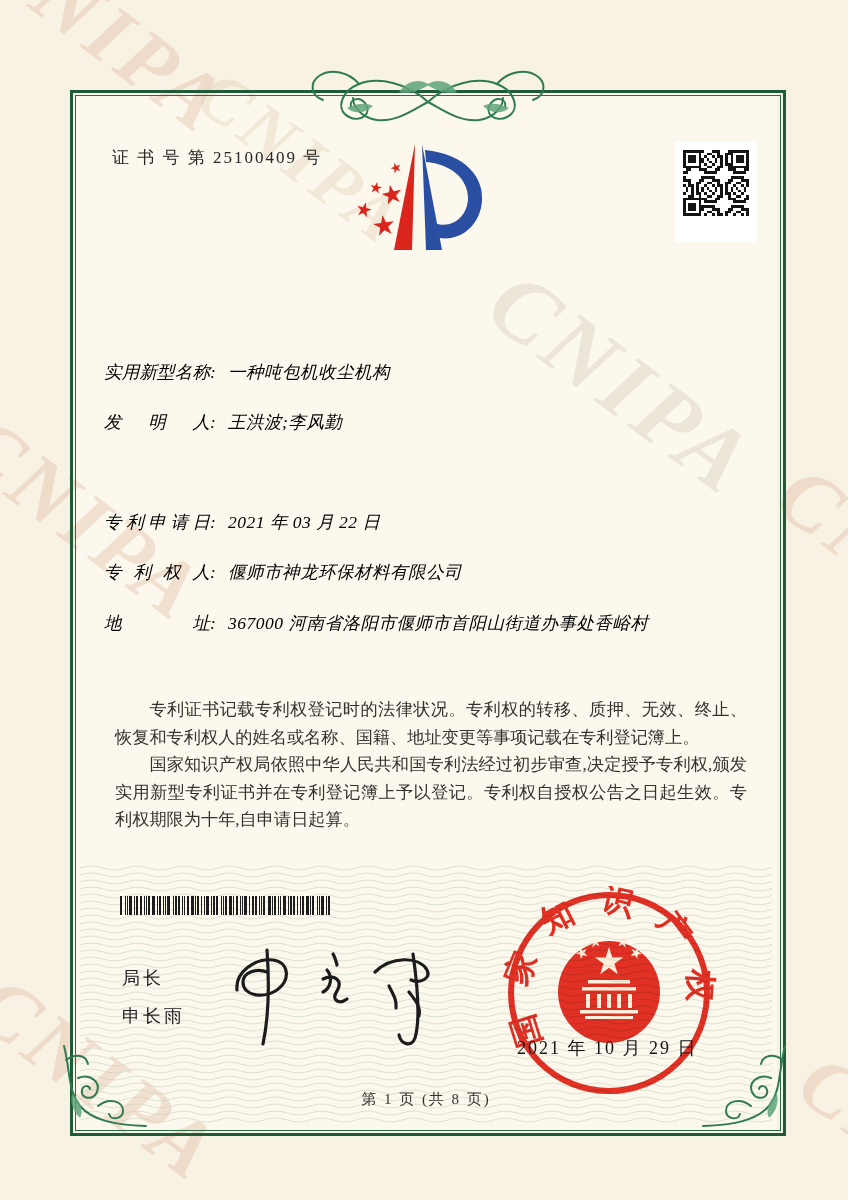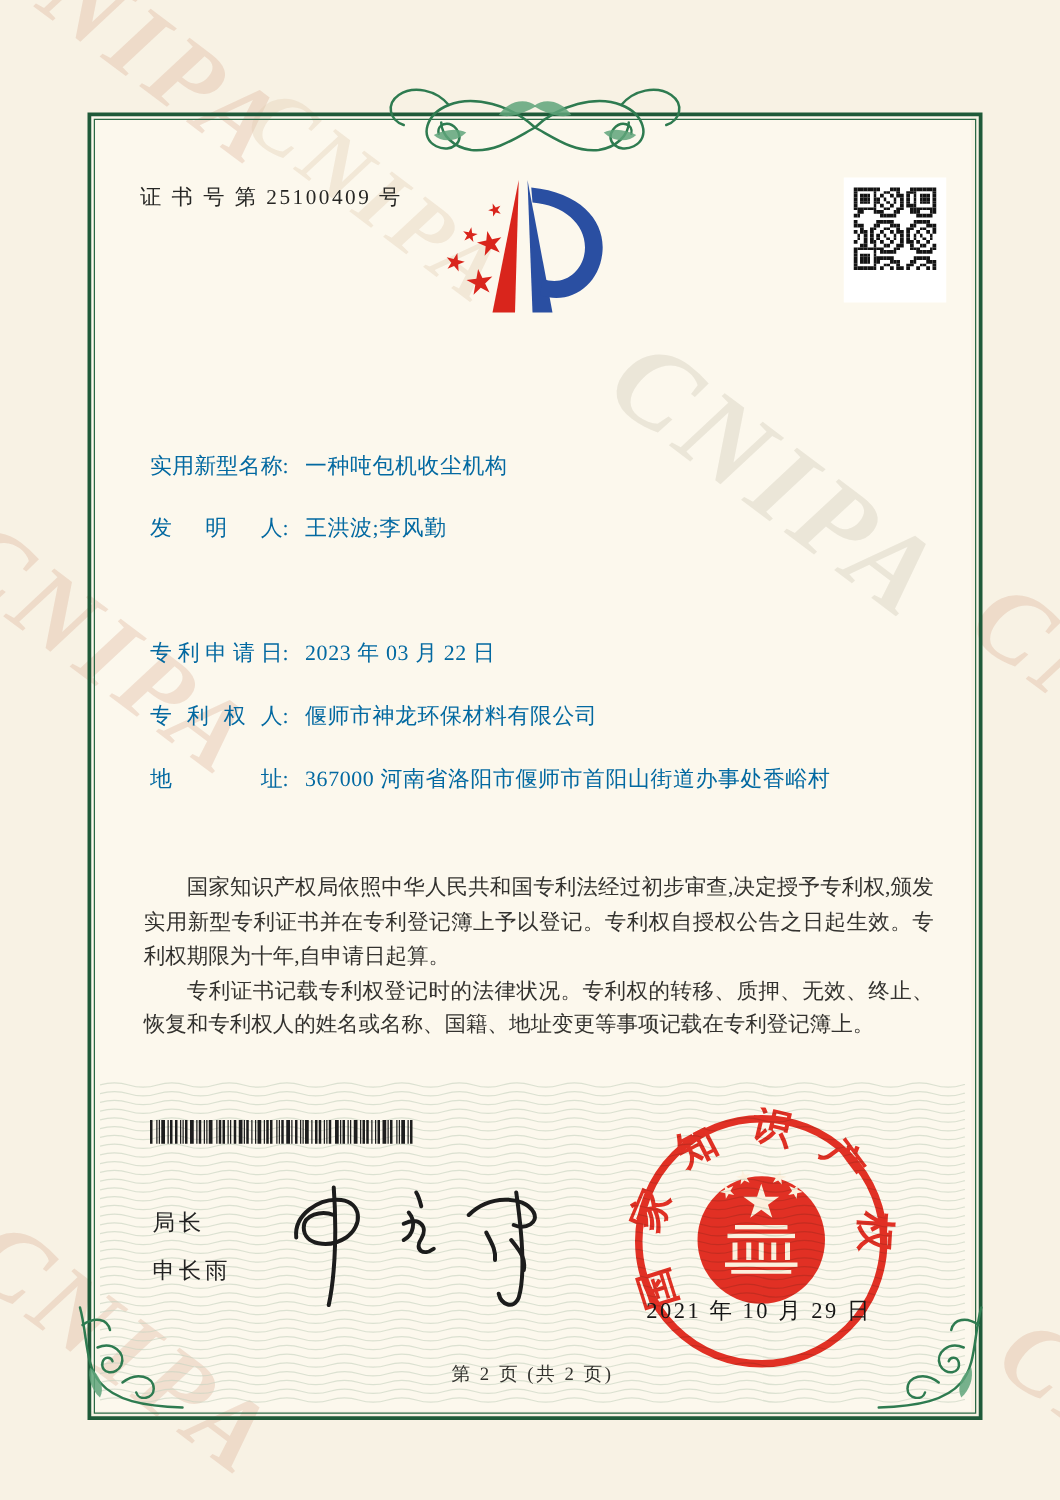"实用新型名称: 一种吨包机收尘机构" .frow { color: #0369a1 -> #000000; font-style: none -> italic; left: 120px -> 104px }
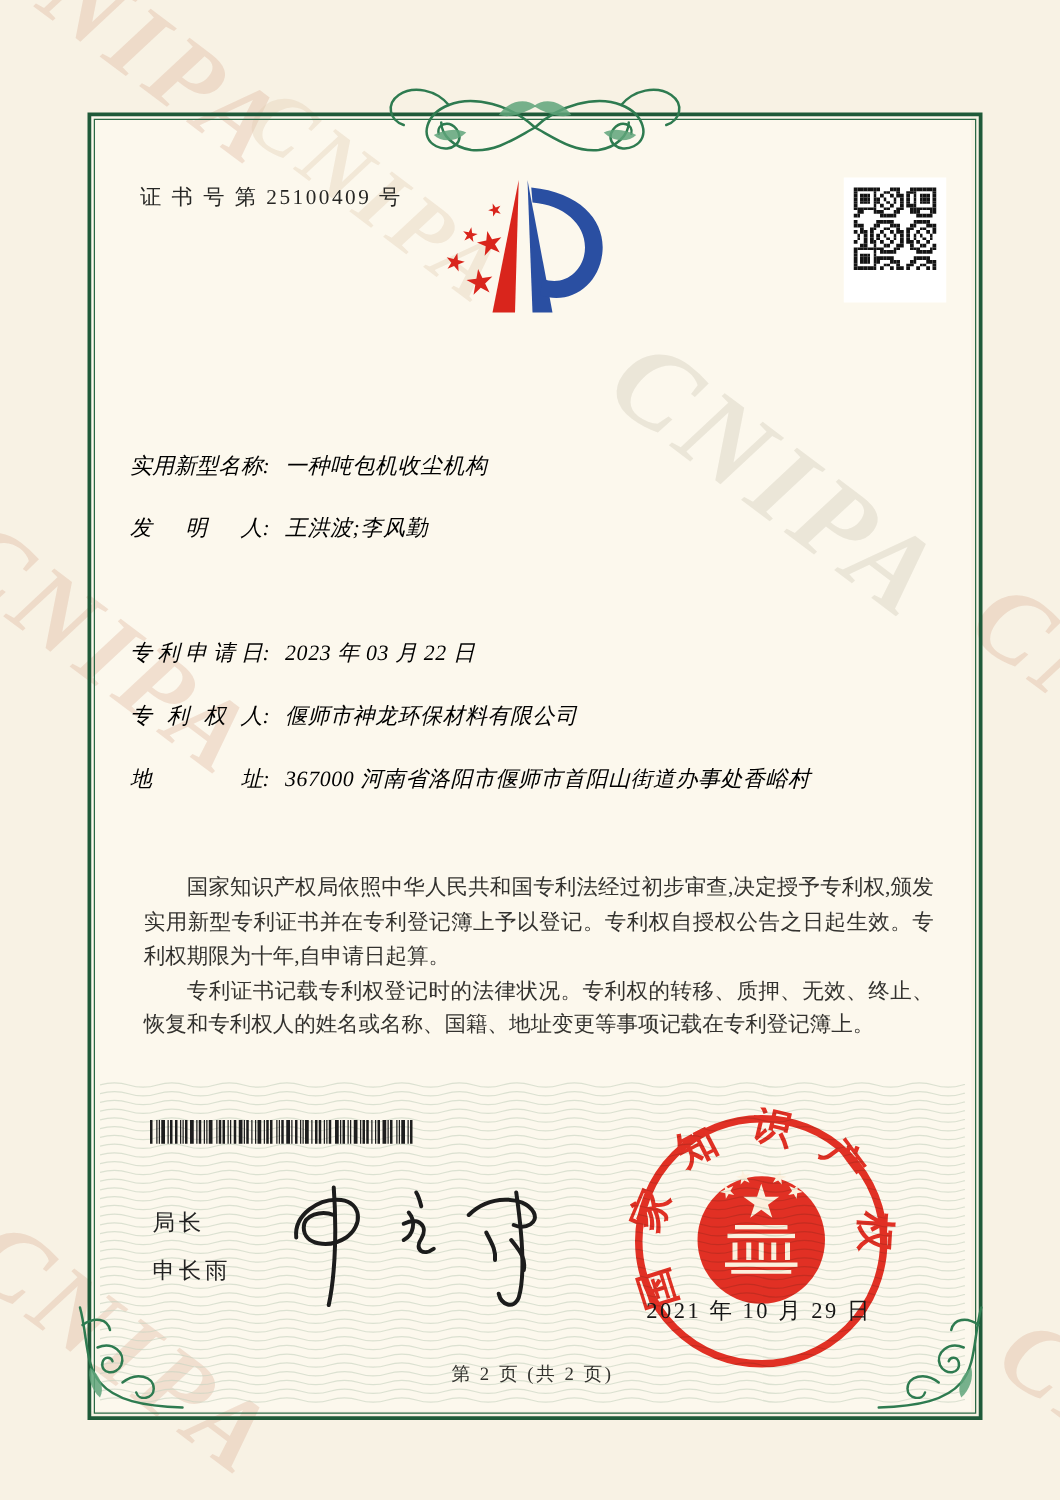"2023 年 03 月 22" span.fval { text: 2023 -> 2021 }
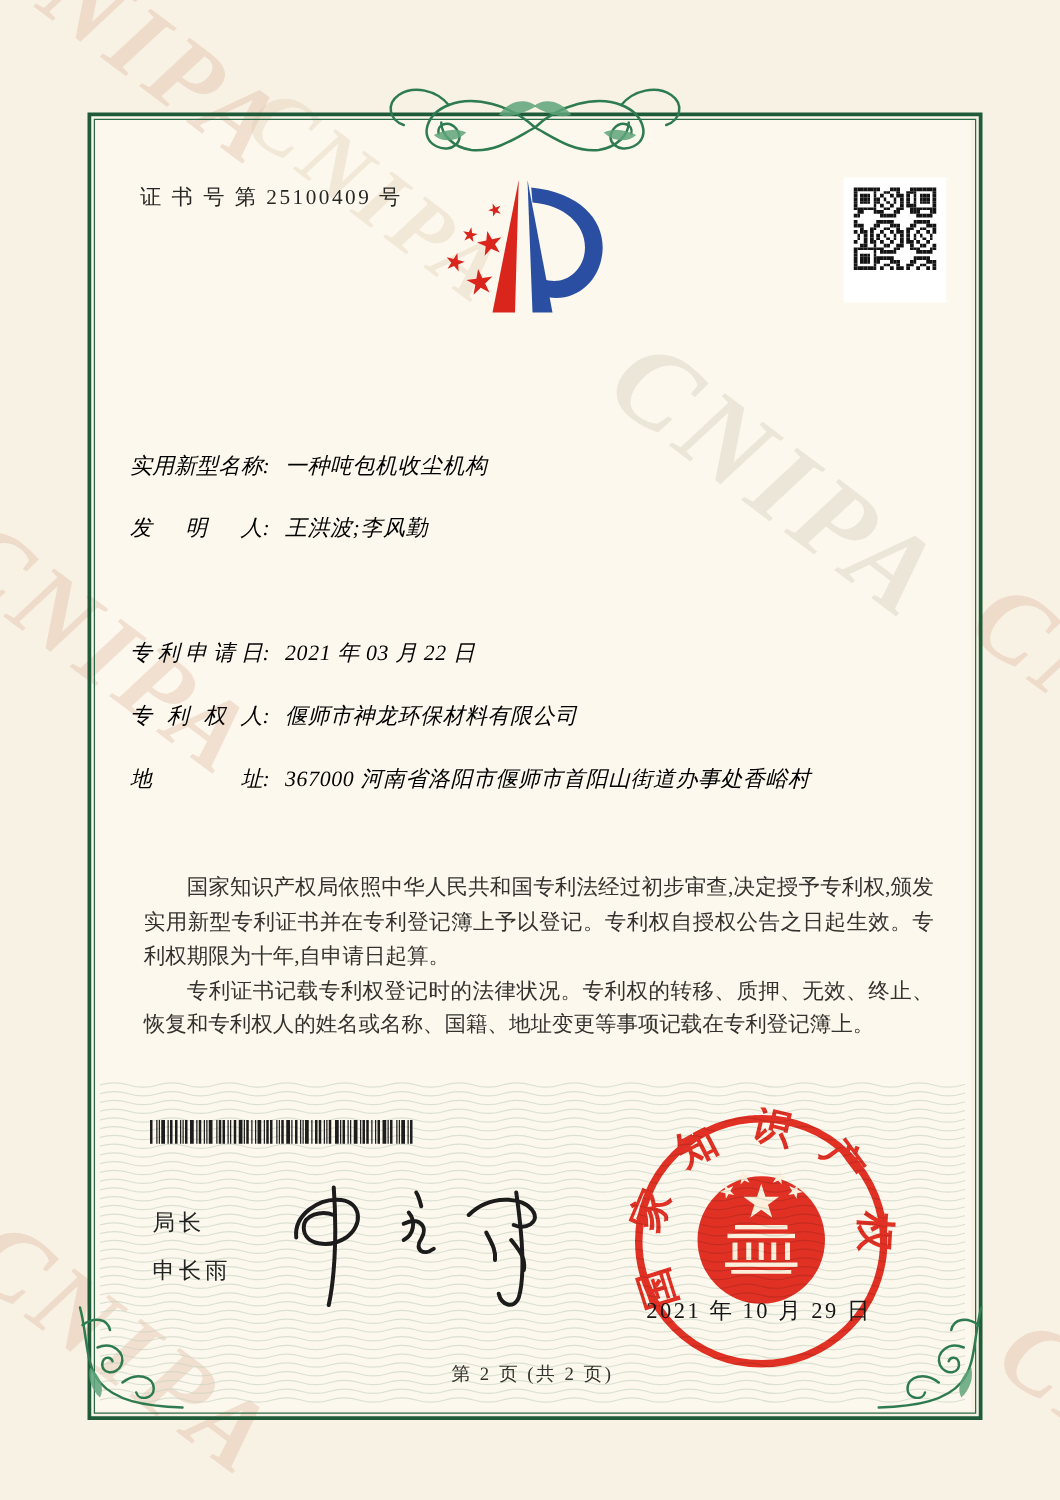"国家知识产权局依照中华人民共和国专利法经过初步审查,决定授予专利权,颁发实用新型" p { order: before "专利证书记载专利权登记时的法律状况。专利权的转移、质押、无效、终止、恢复和专利权" -> after "专利证书记载专利权登记时的法律状况。专利权的转移、质押、无效、终止、恢复和专利权" }
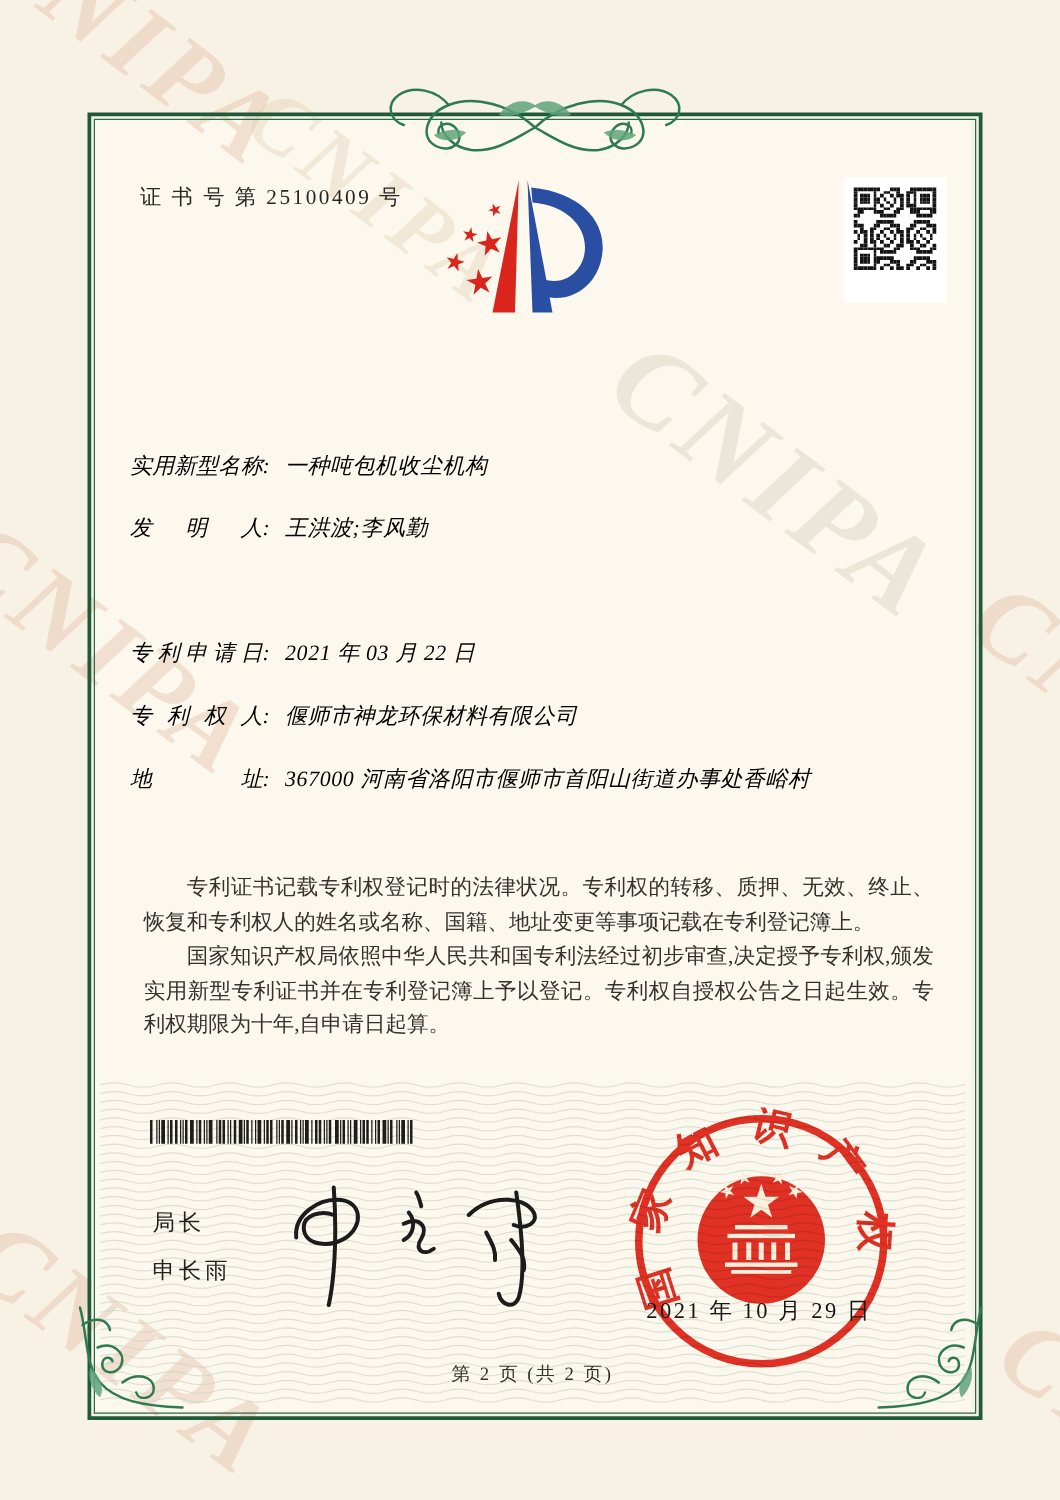"第 2 页 (共 2" div.page-num { text: 2 页 (共 2 -> 1 页 (共 8 }
